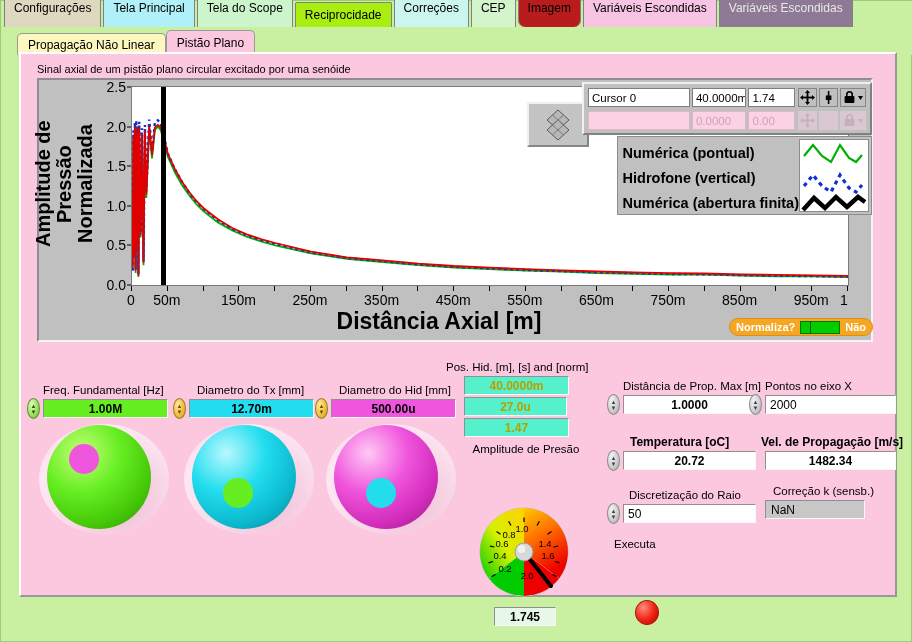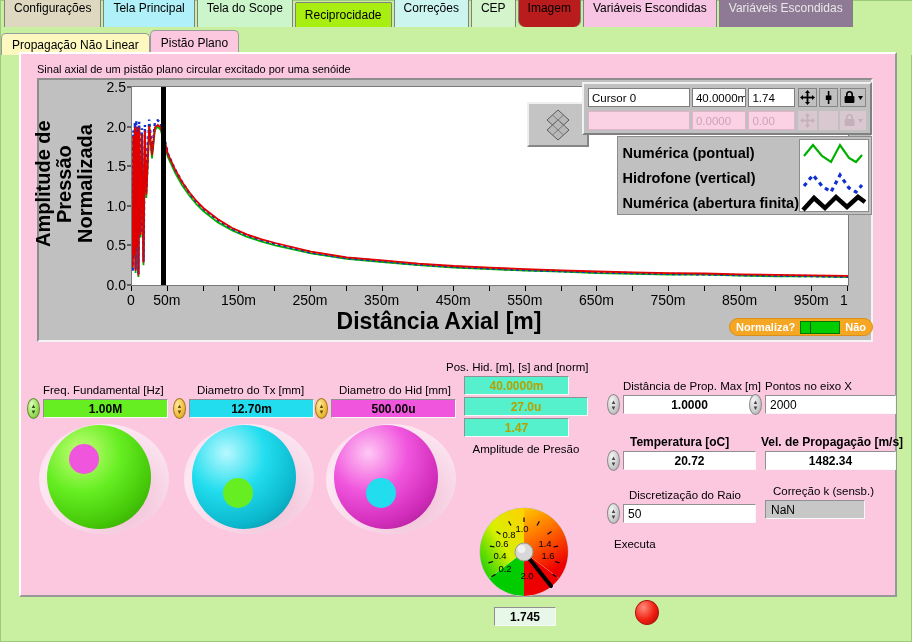"Propagação Não Linear" #subtabbar { padding-left: none -> 16px }
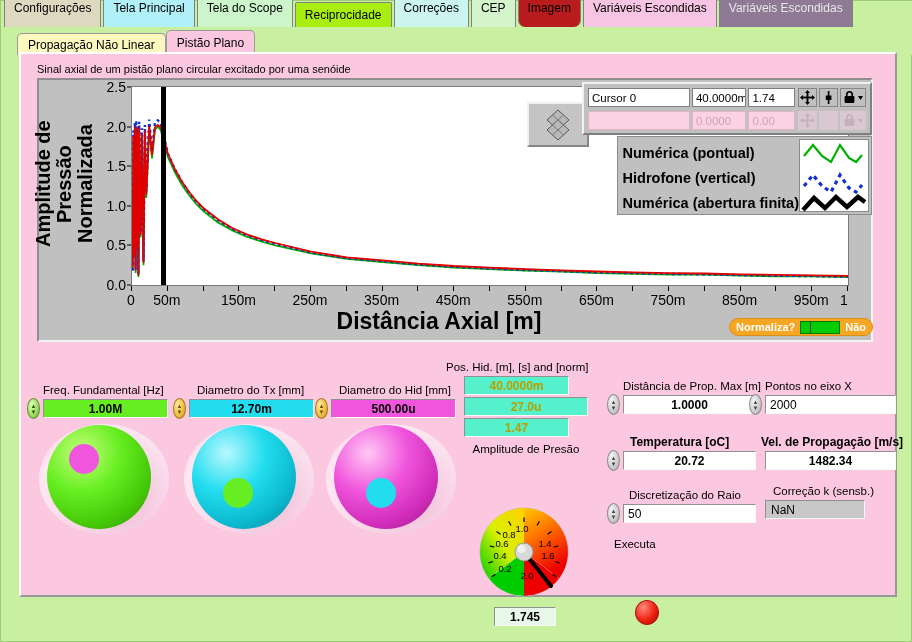"27.0u" div.numbox { width: 124px -> 103px }
